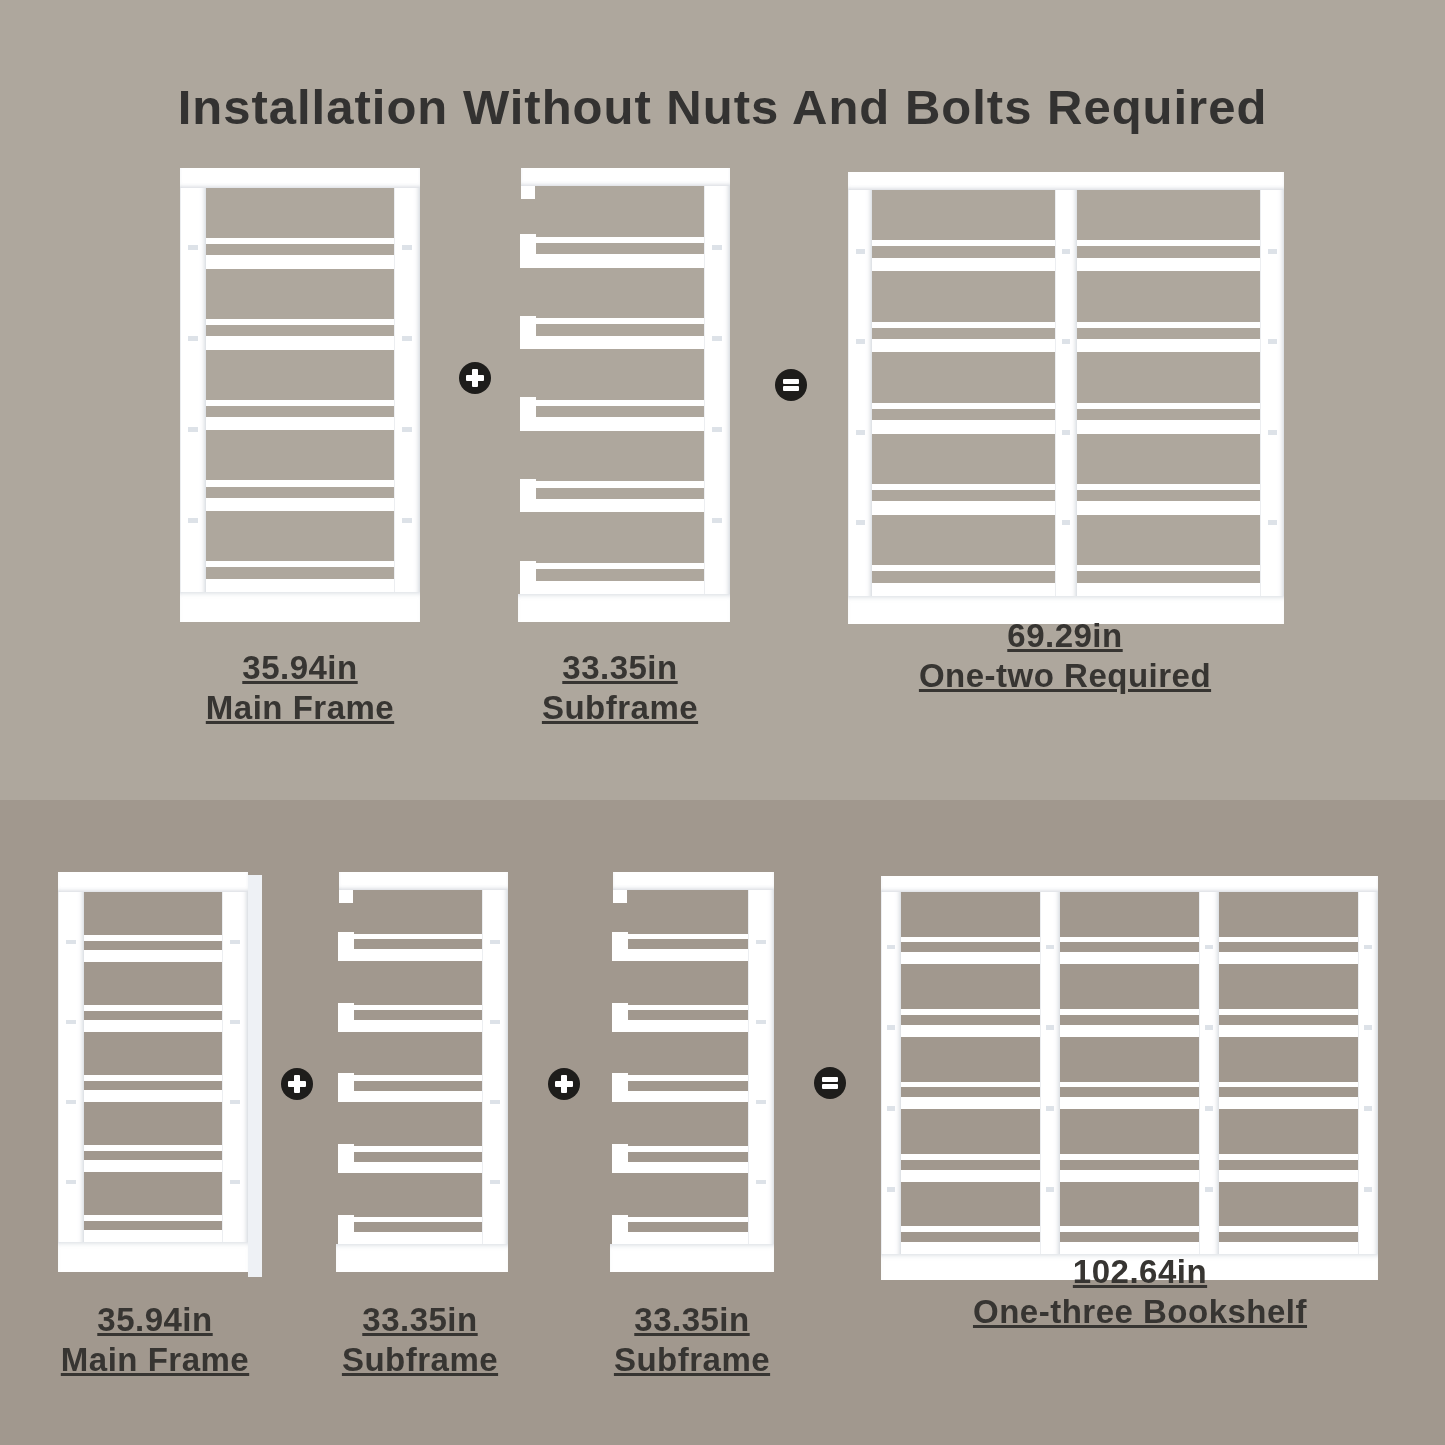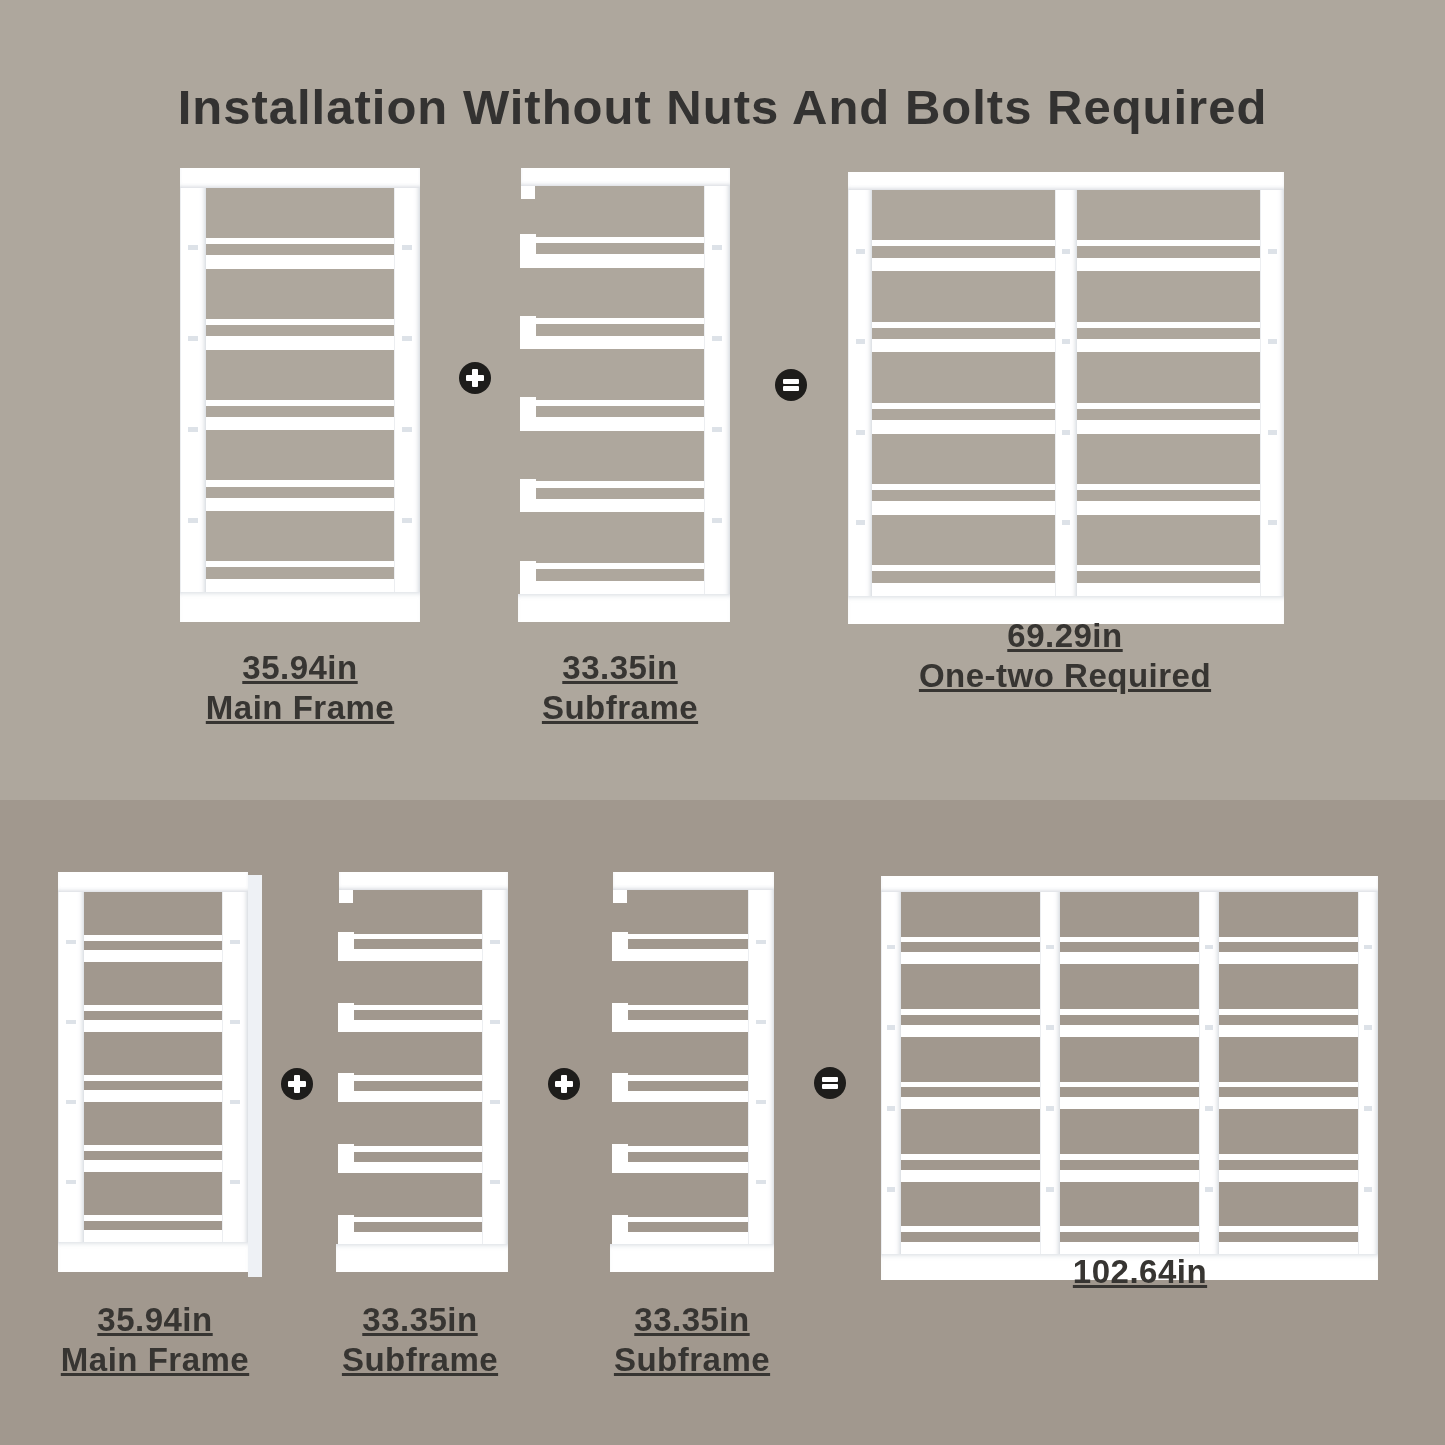"One-three Bookshelf" div { html: none -> <div>One-three Bookshelf</div> }
